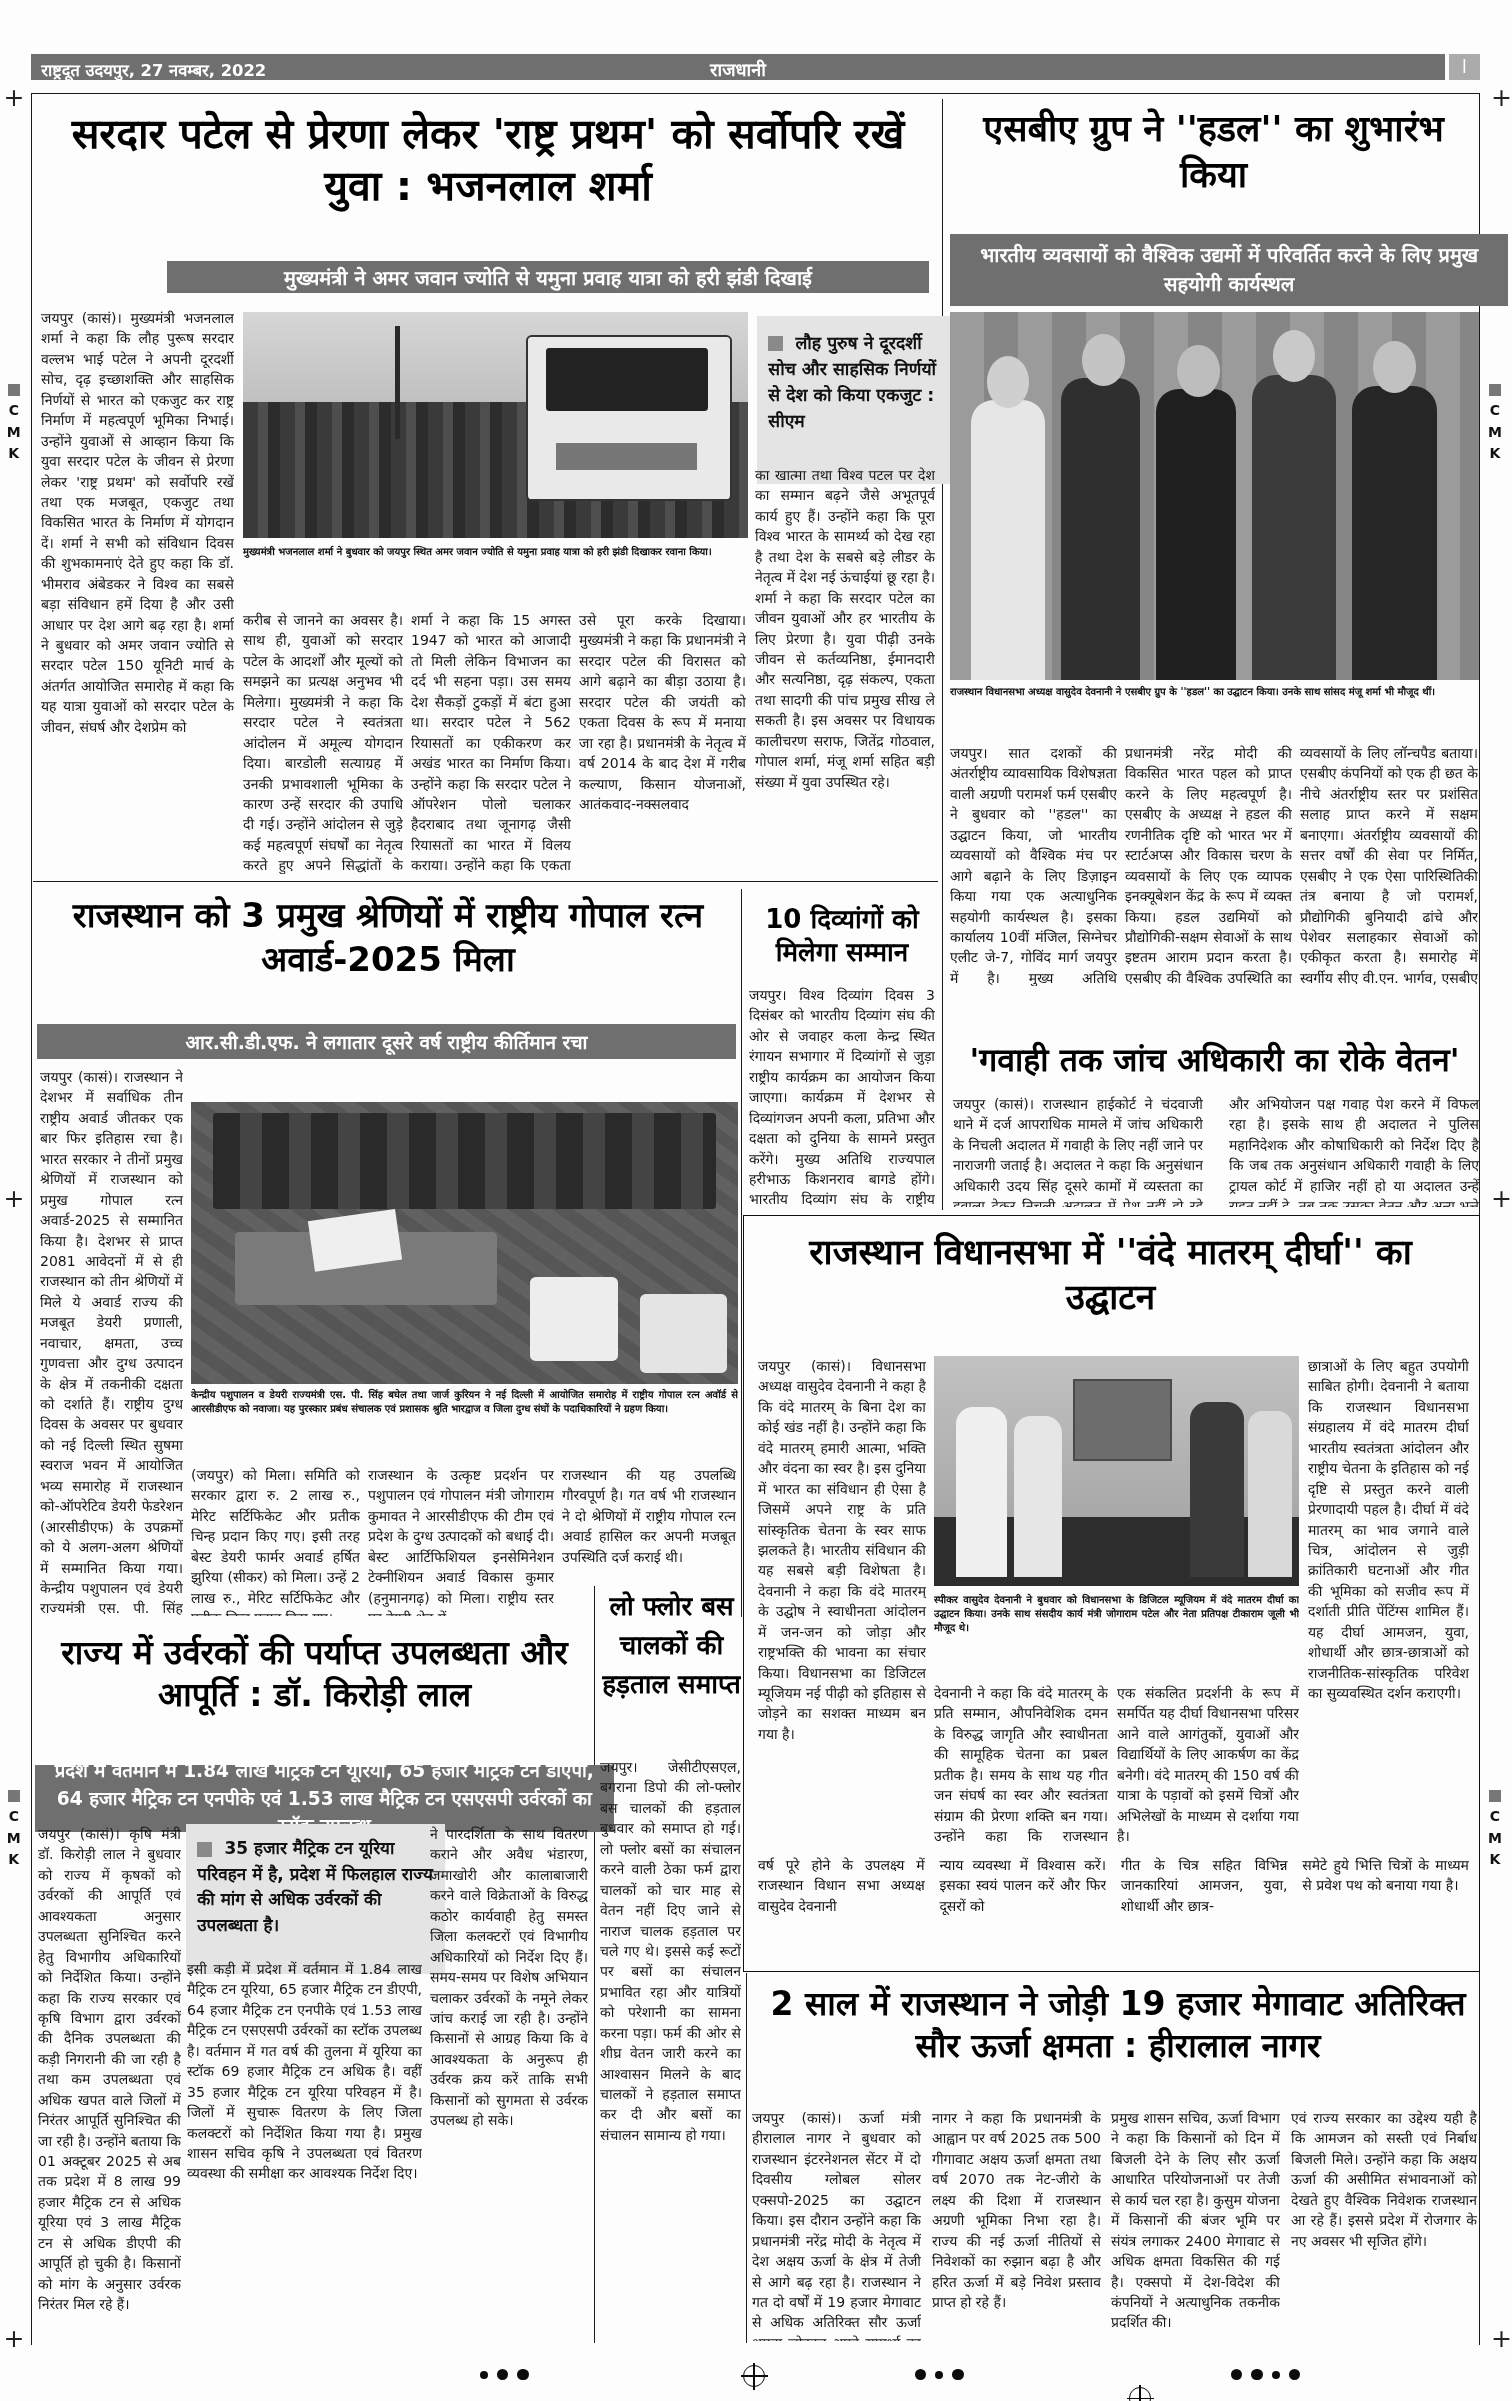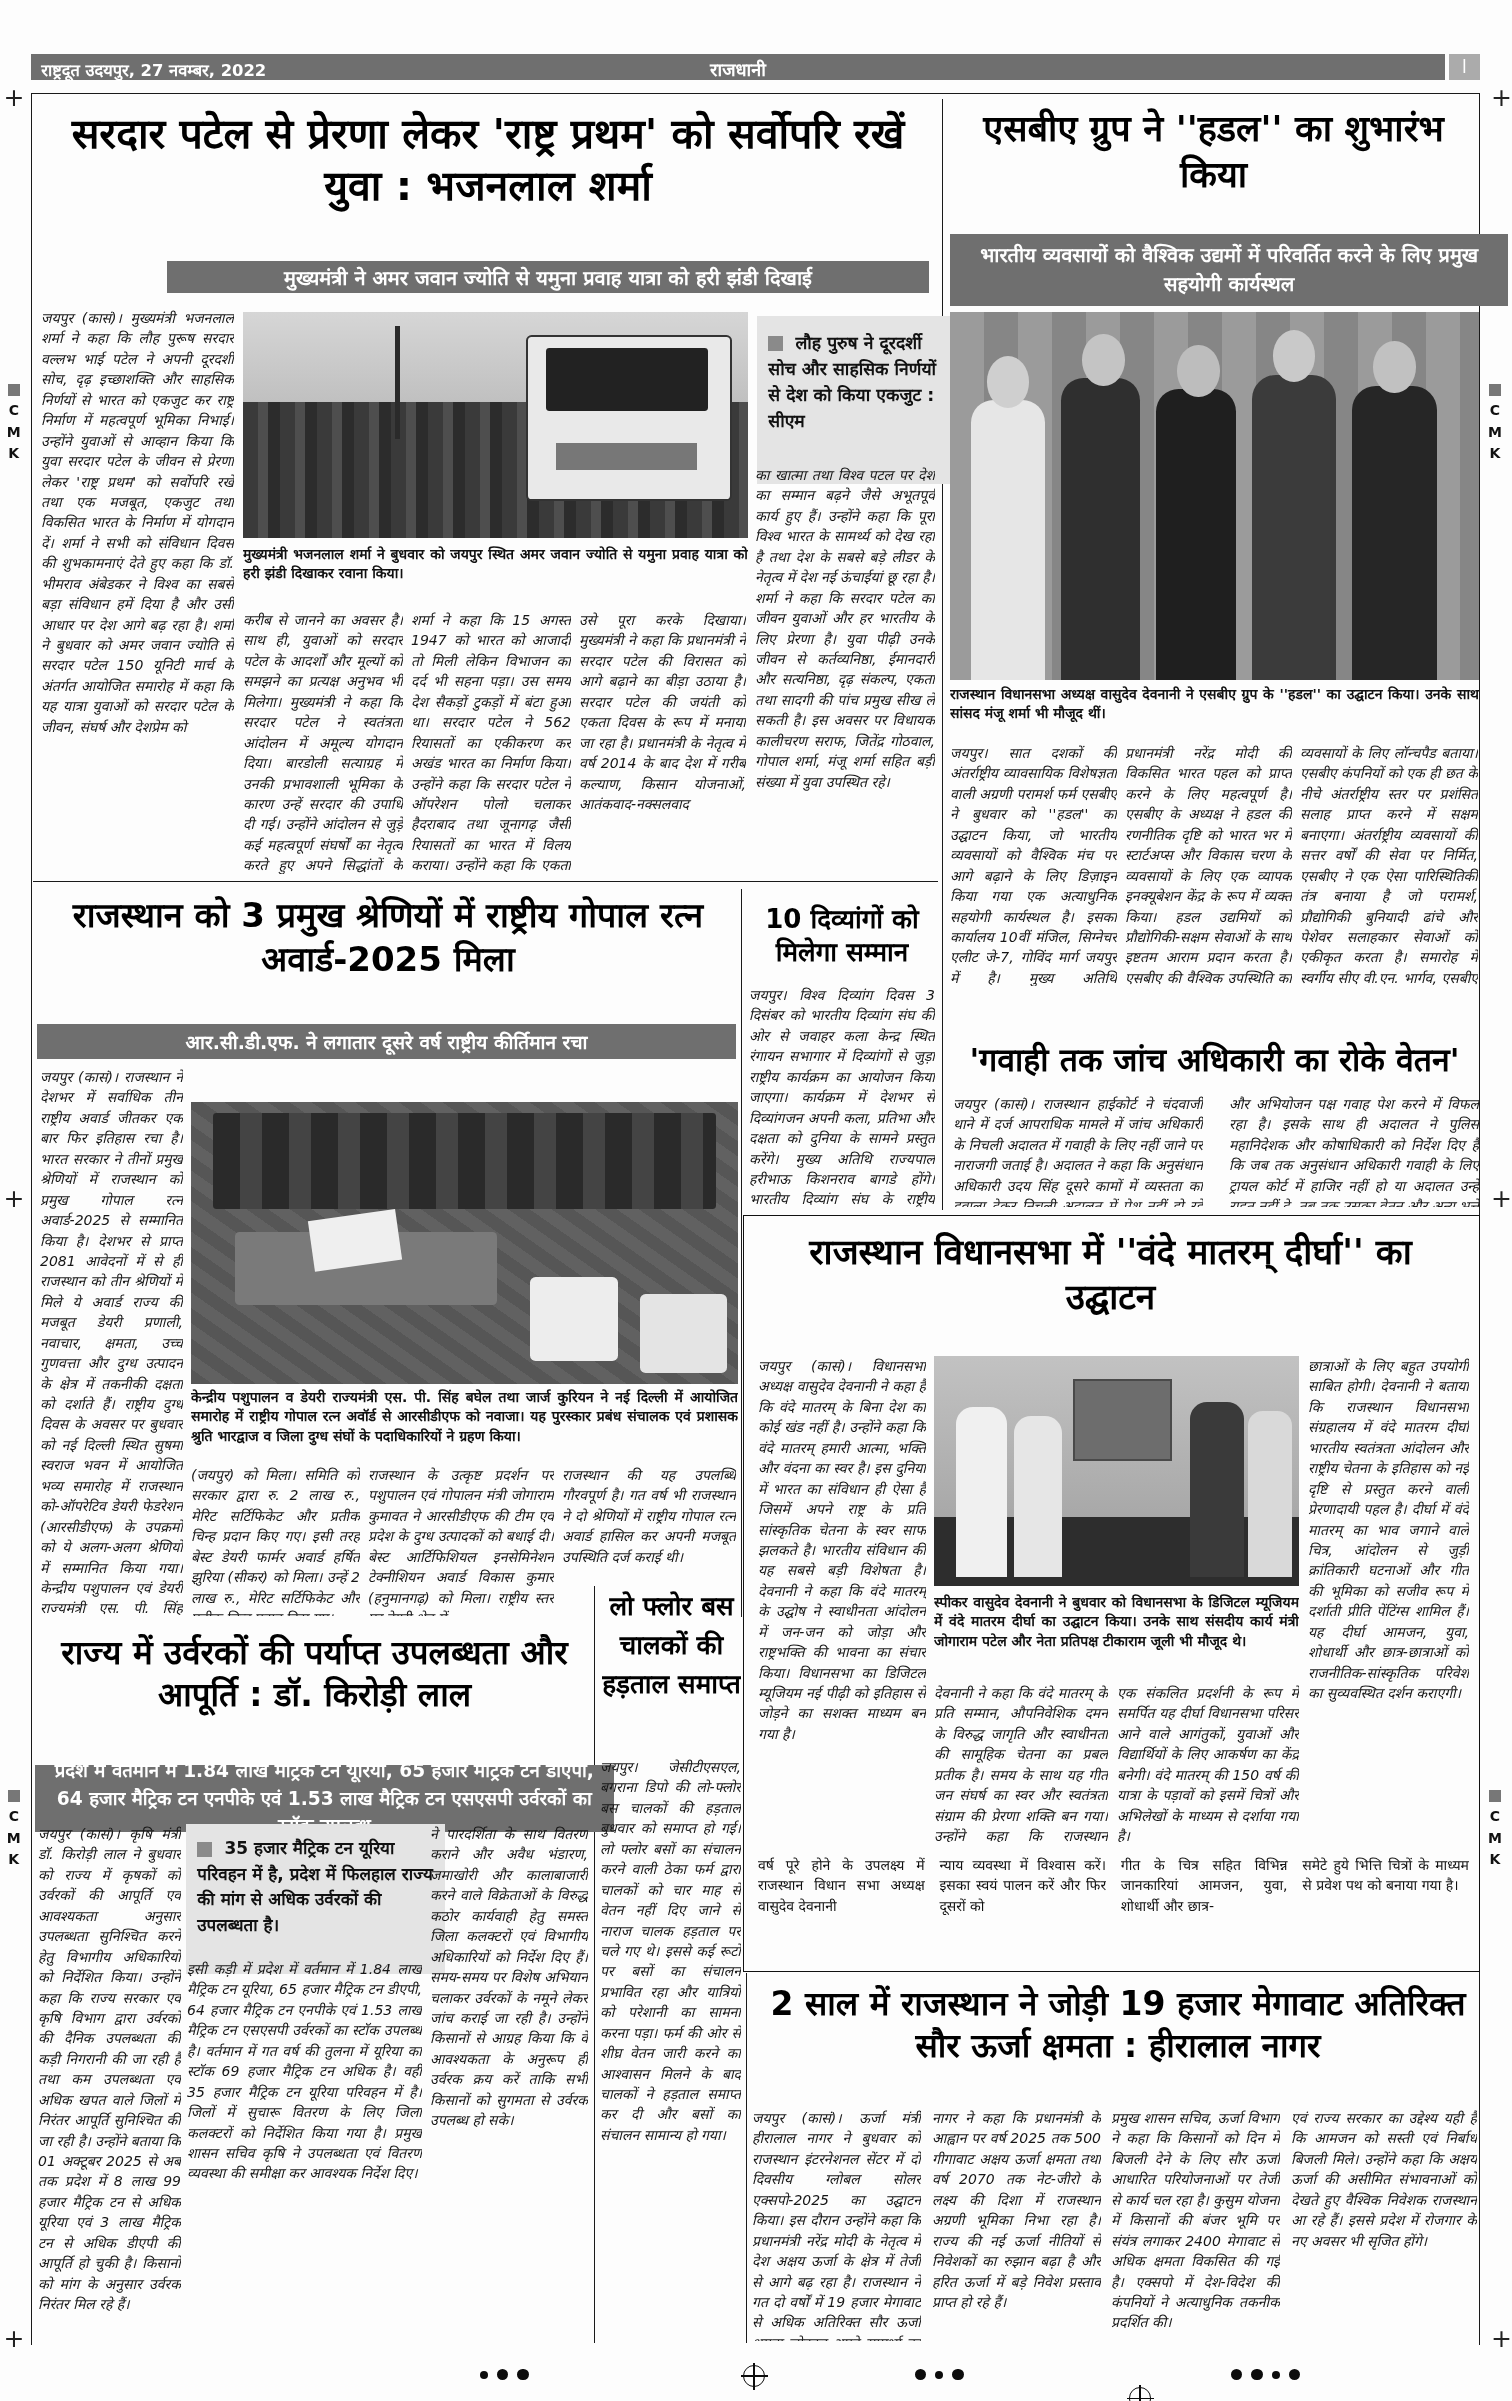"जयपुर (कासं)। मुख्यमंत्री भजनलाल शर्मा" .col { font-style: italic -> none }
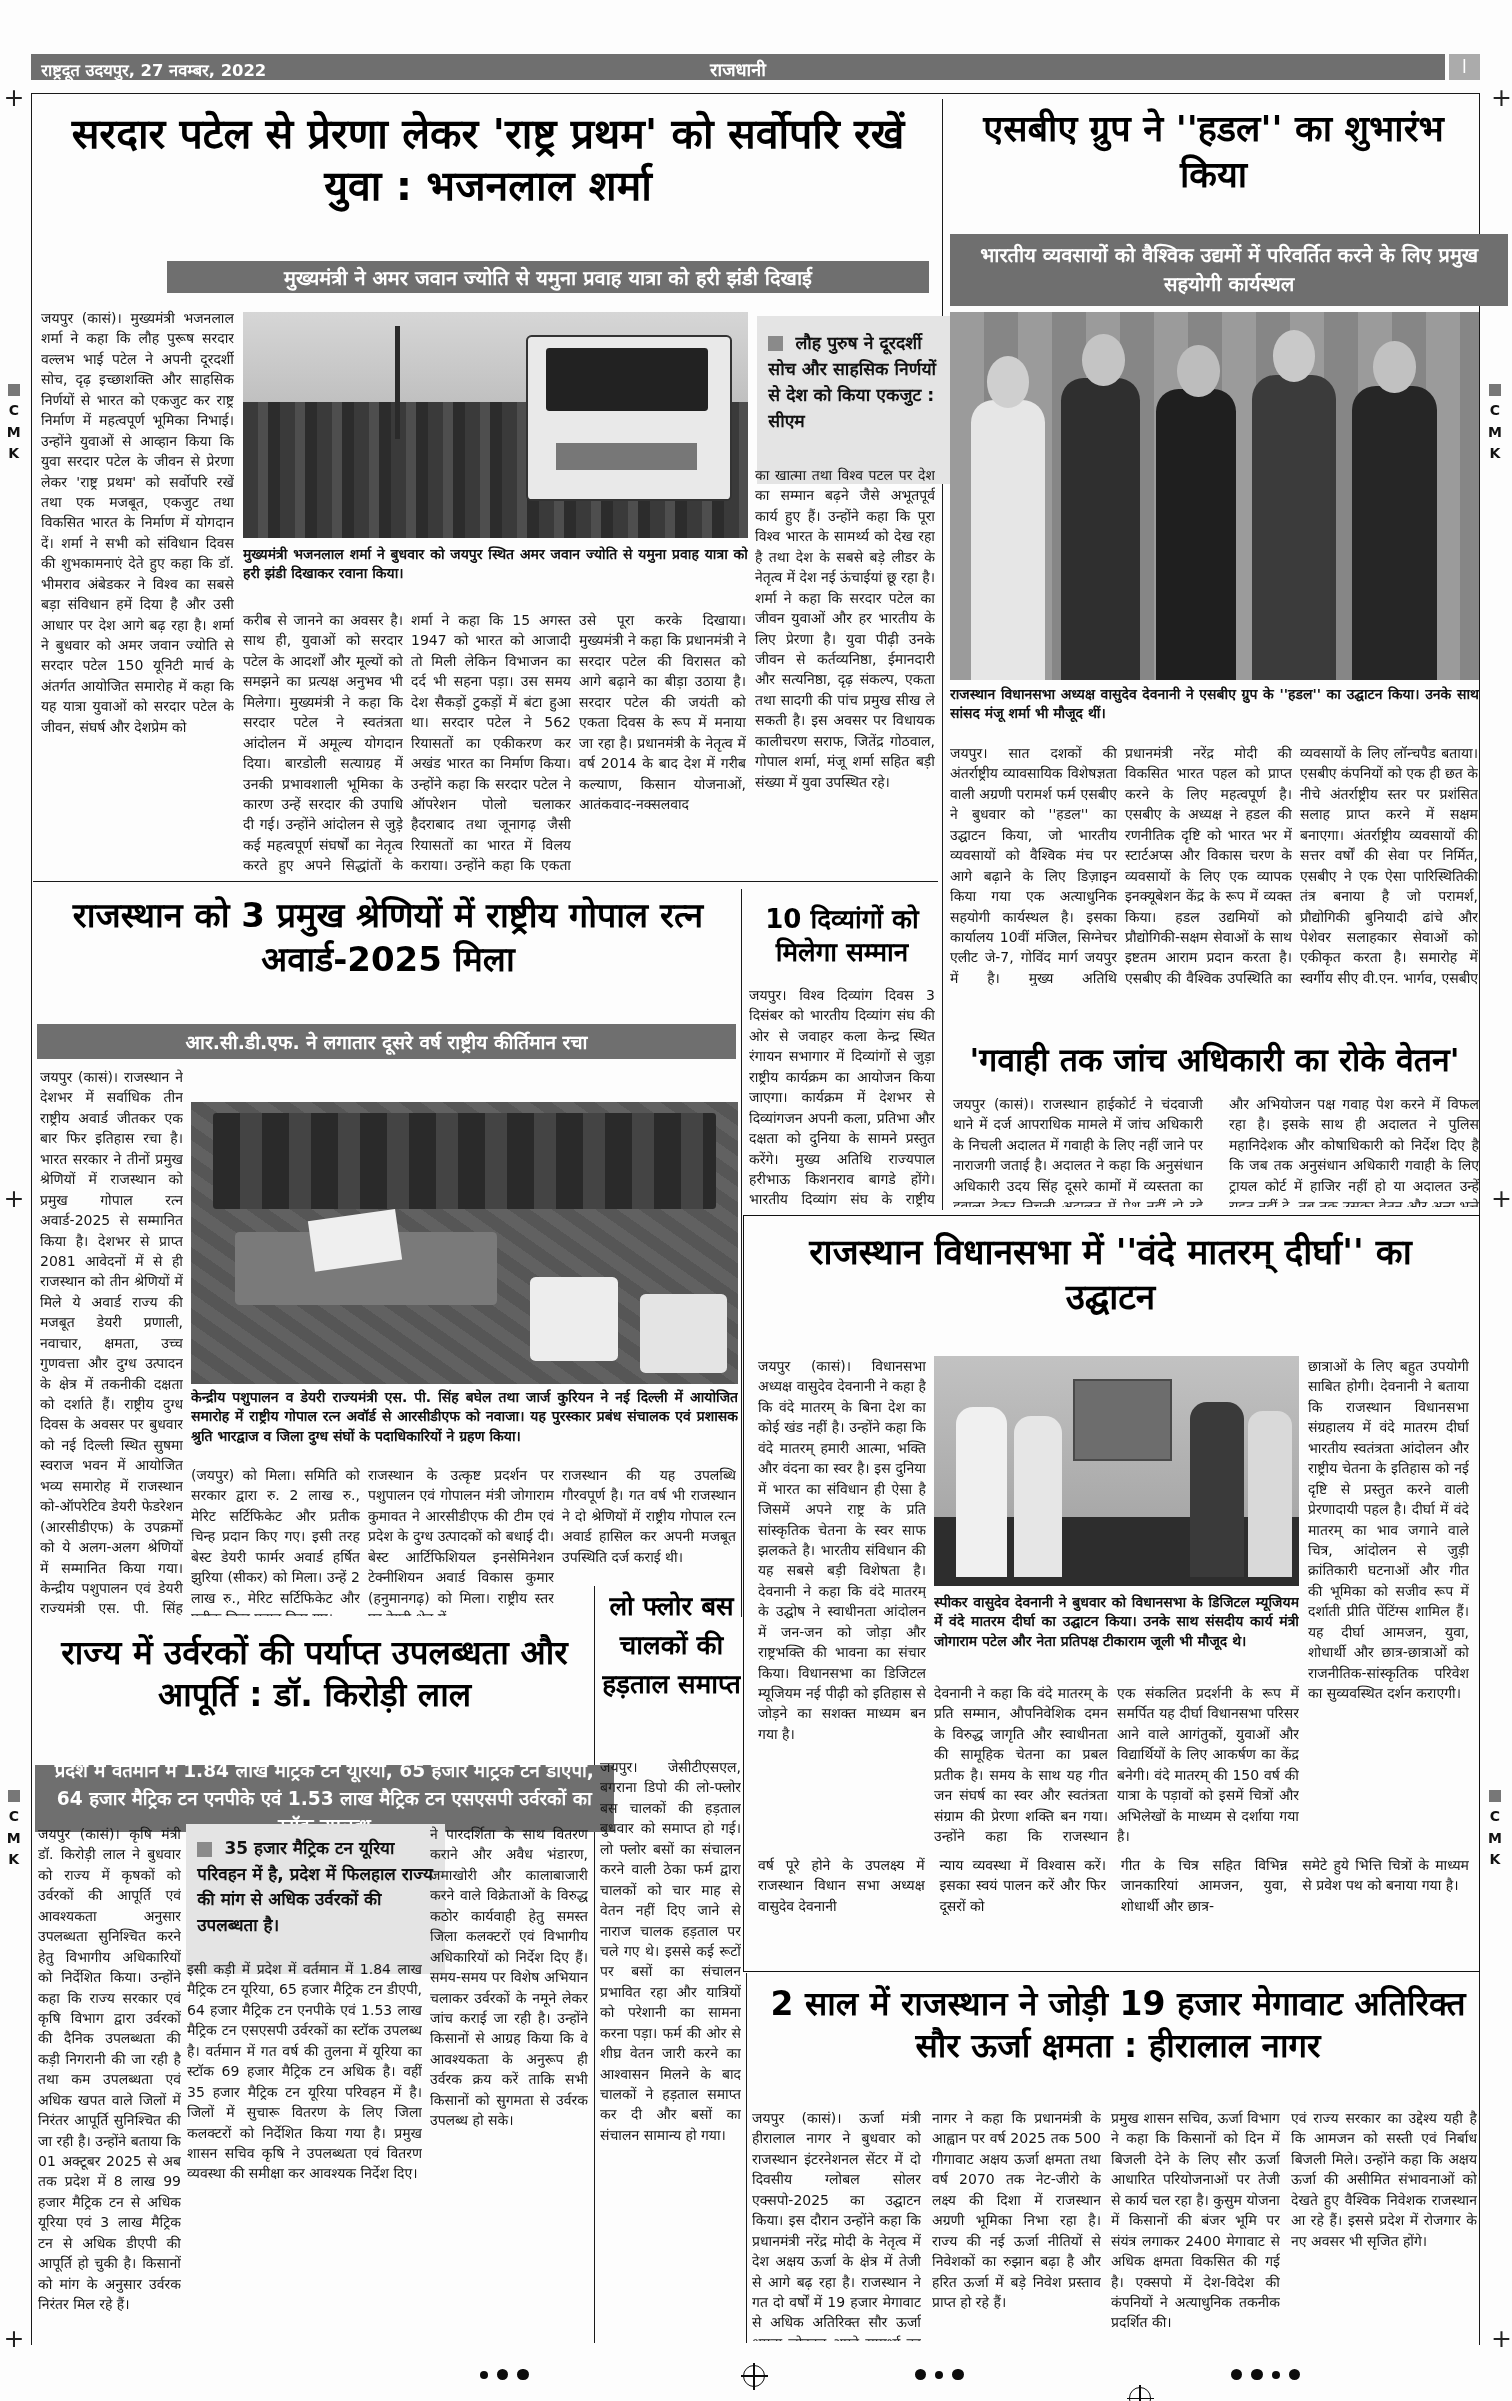"मुख्यमंत्री भजनलाल शर्मा ने बुधवार" .caption { font-size: 14px -> 10px }
